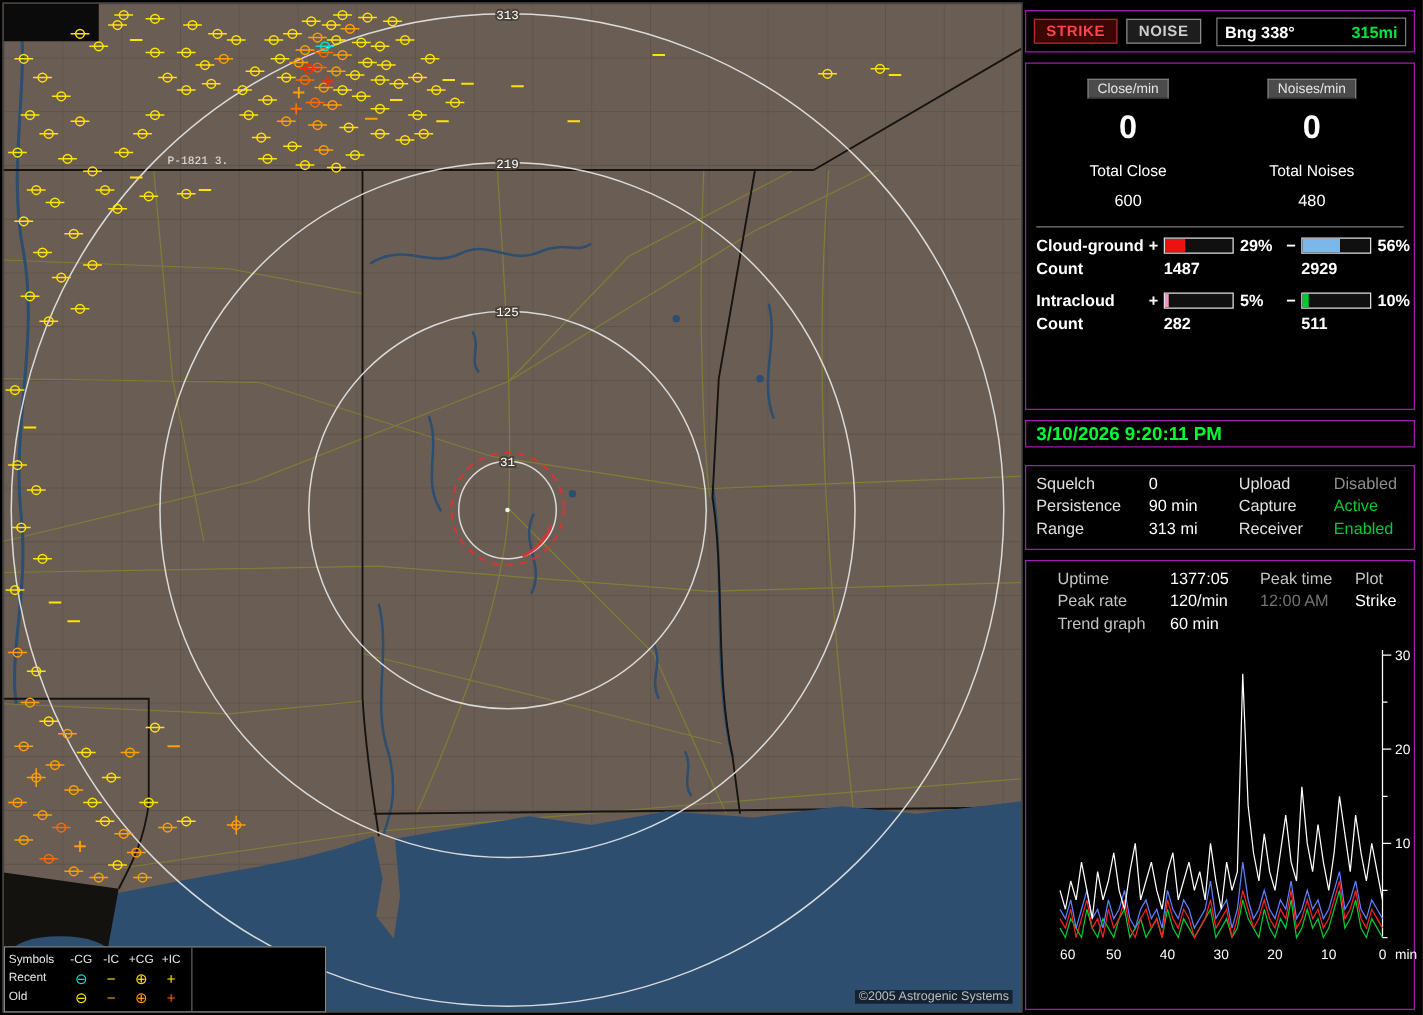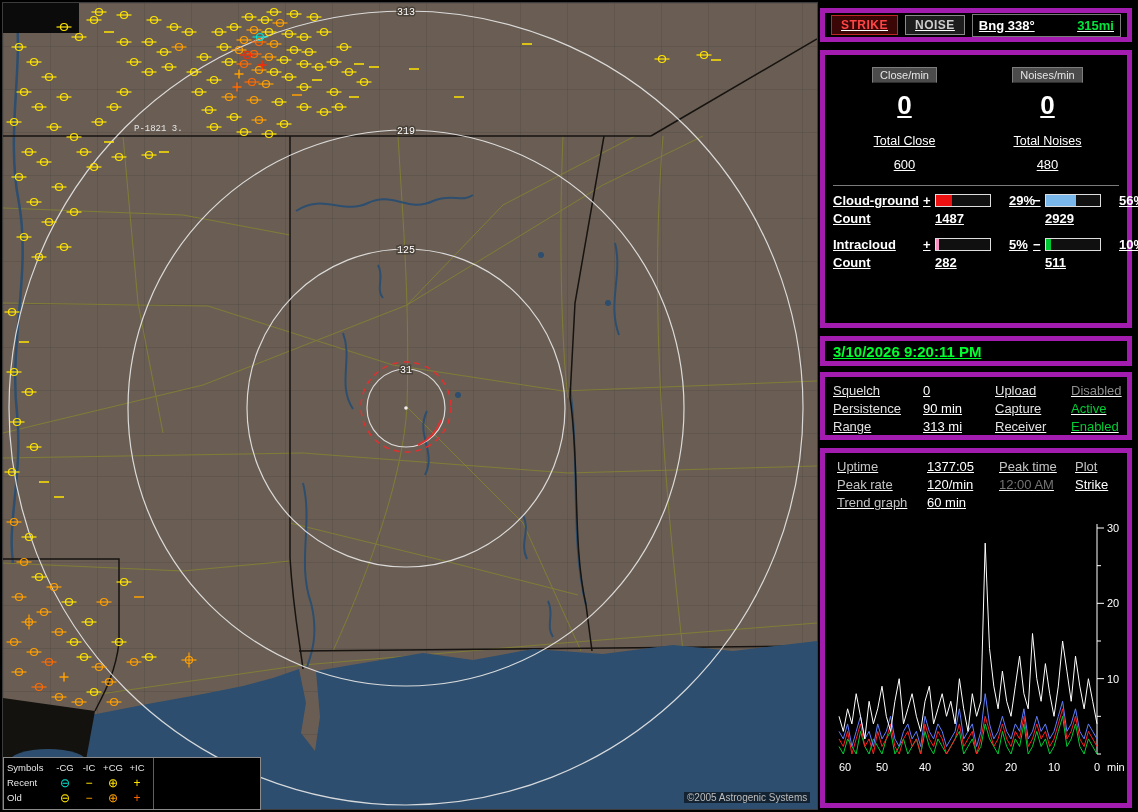"STRIKE" .panel { border: 5px solid #a21caf -> 1px solid #a21caf; text-decoration: underline -> none }
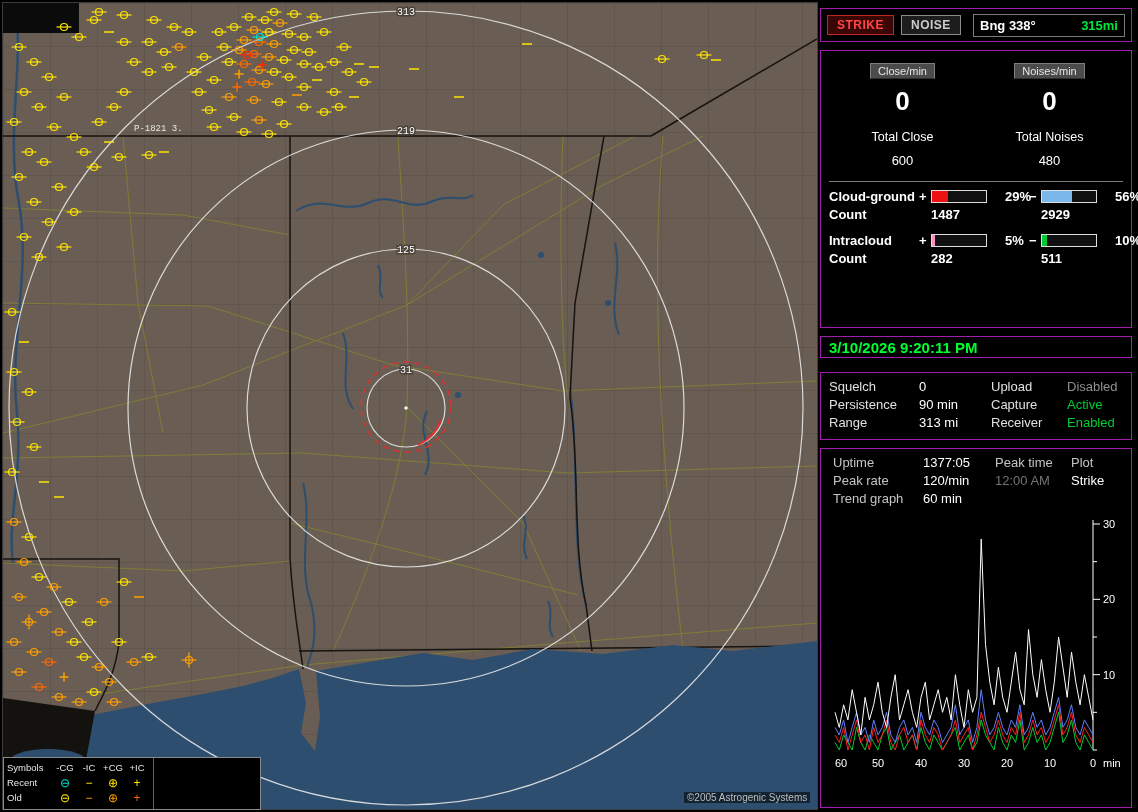"29%" .pct { padding-left: 18px -> 5px }
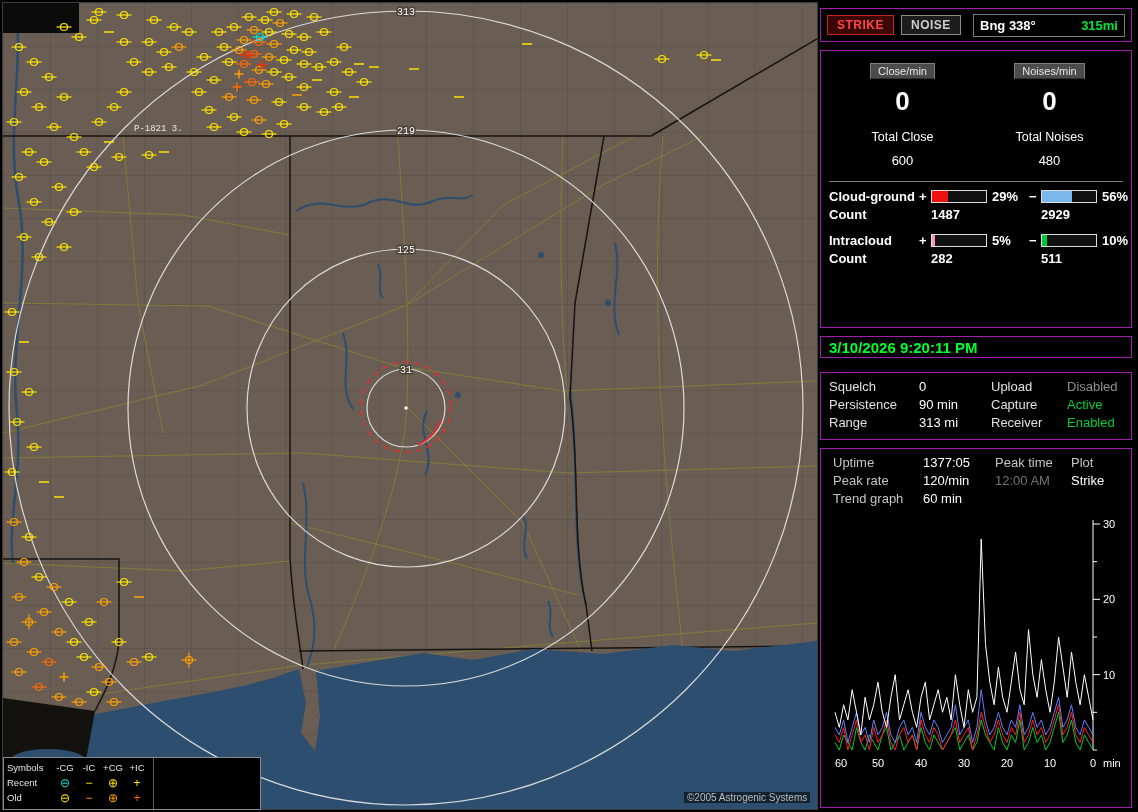"Uptime" #panel-status { padding: 6px 12px -> 6px 25px }
